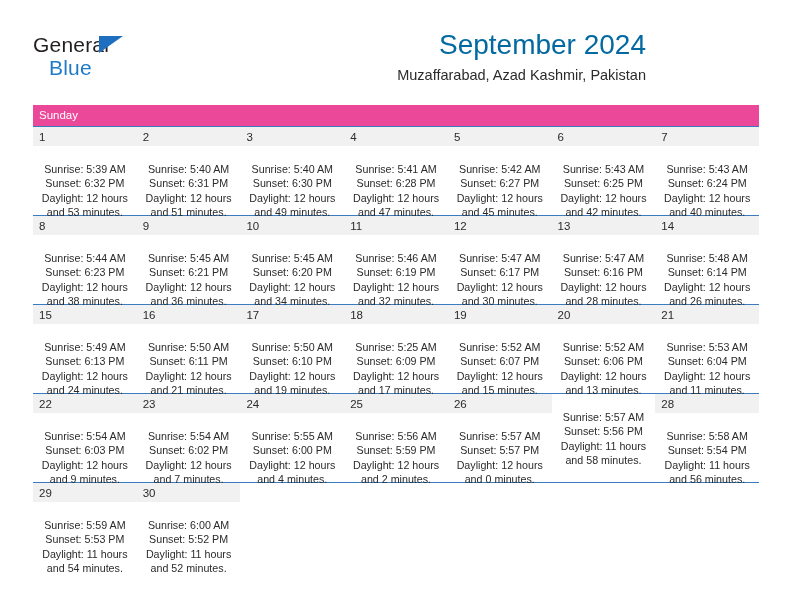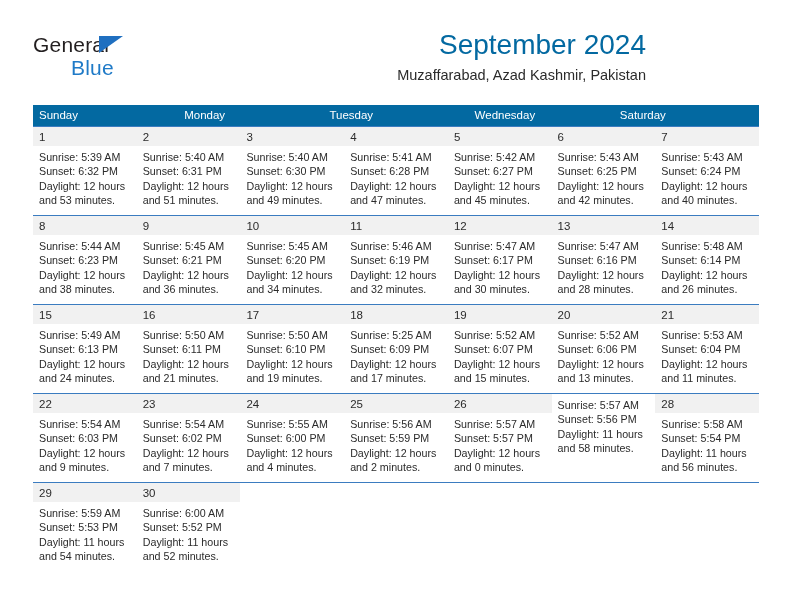"Blue" .brand-line2 { margin-left: 38px -> 16px }
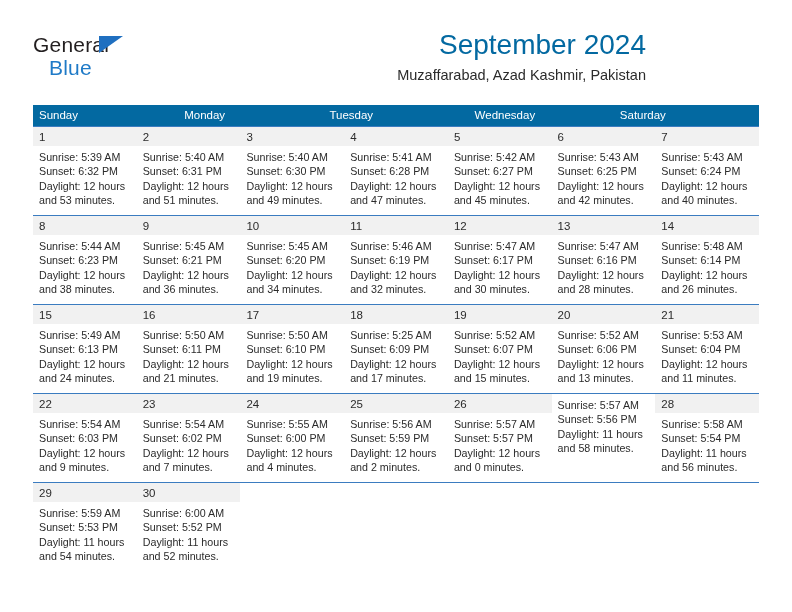"Sunday" .week-head { background: #0369a1 -> #ec4899; flex-direction: none -> column }
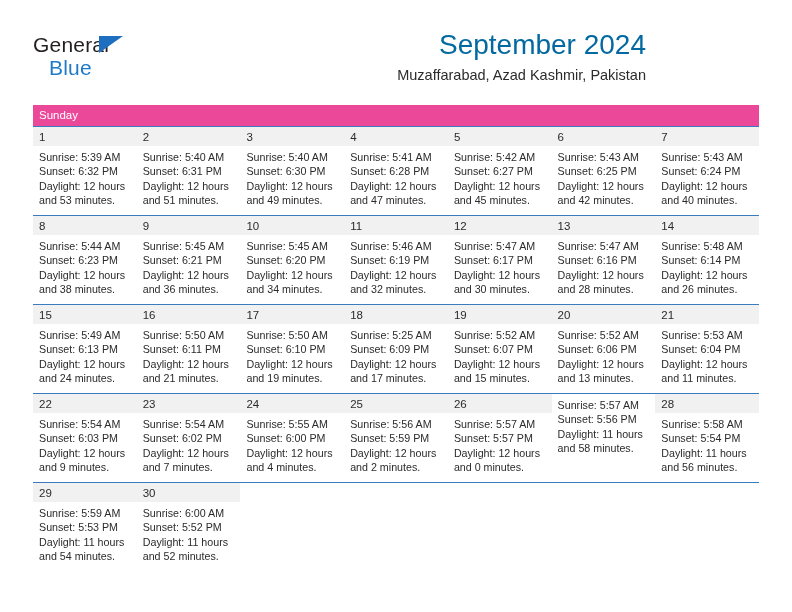"Sunrise: 5:39 AM" .day-body { padding: 4px 6px 0 6px -> 16px 6px 0 6px; text-align: none -> center }
